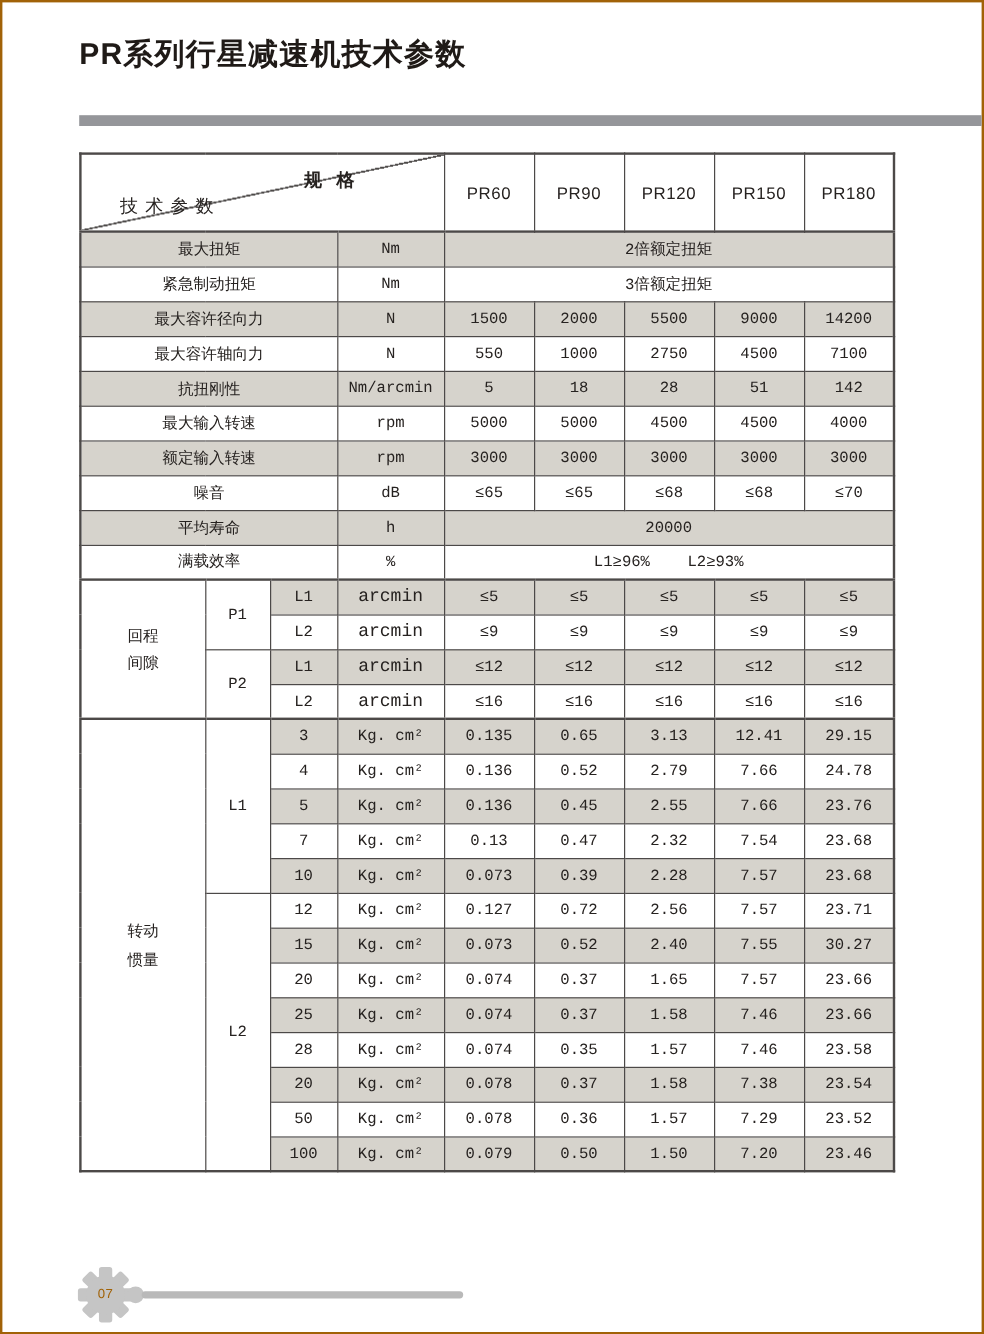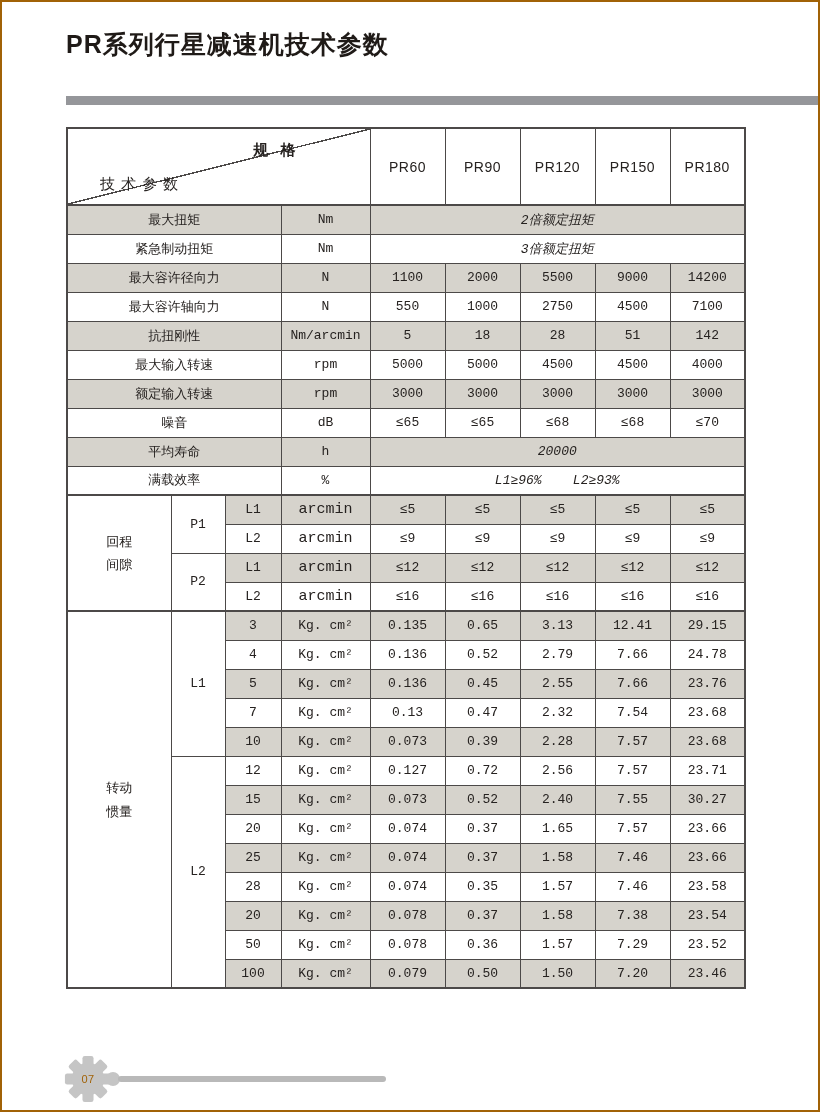"规 格" tr.hdr { height: 77px -> 65px }
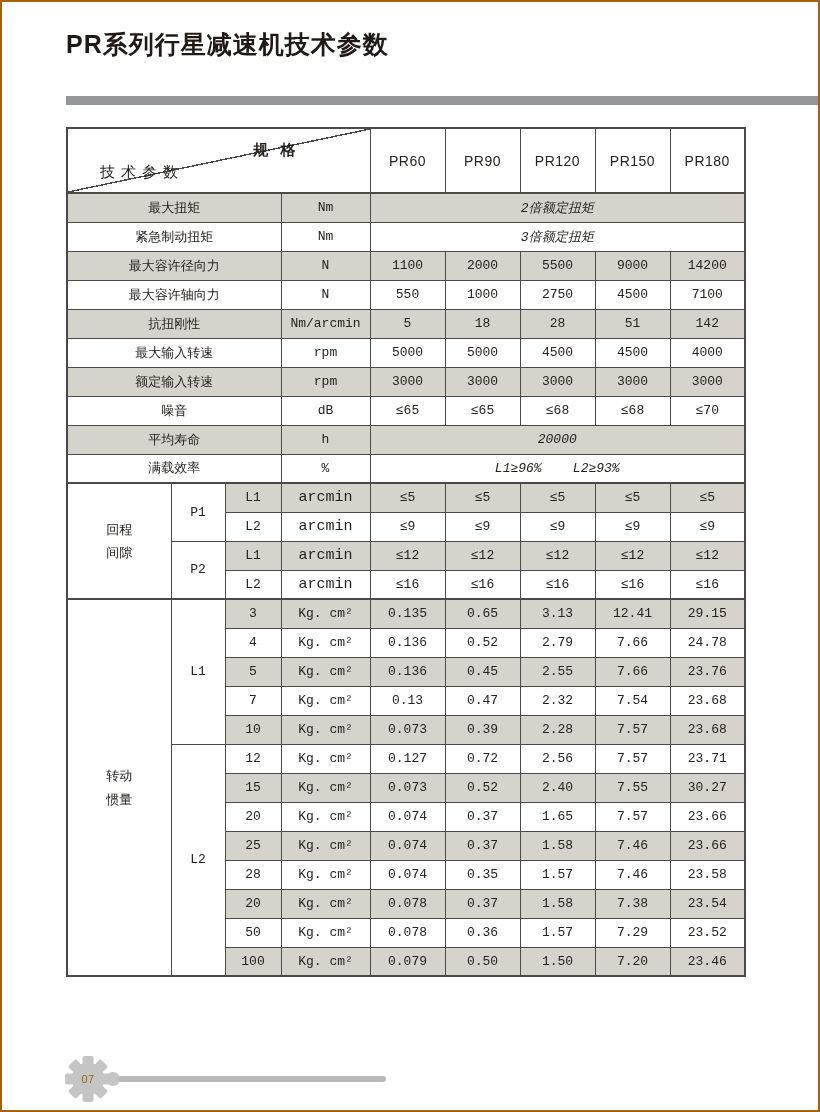"2倍额定扭矩" .sv { font-style: italic -> none }
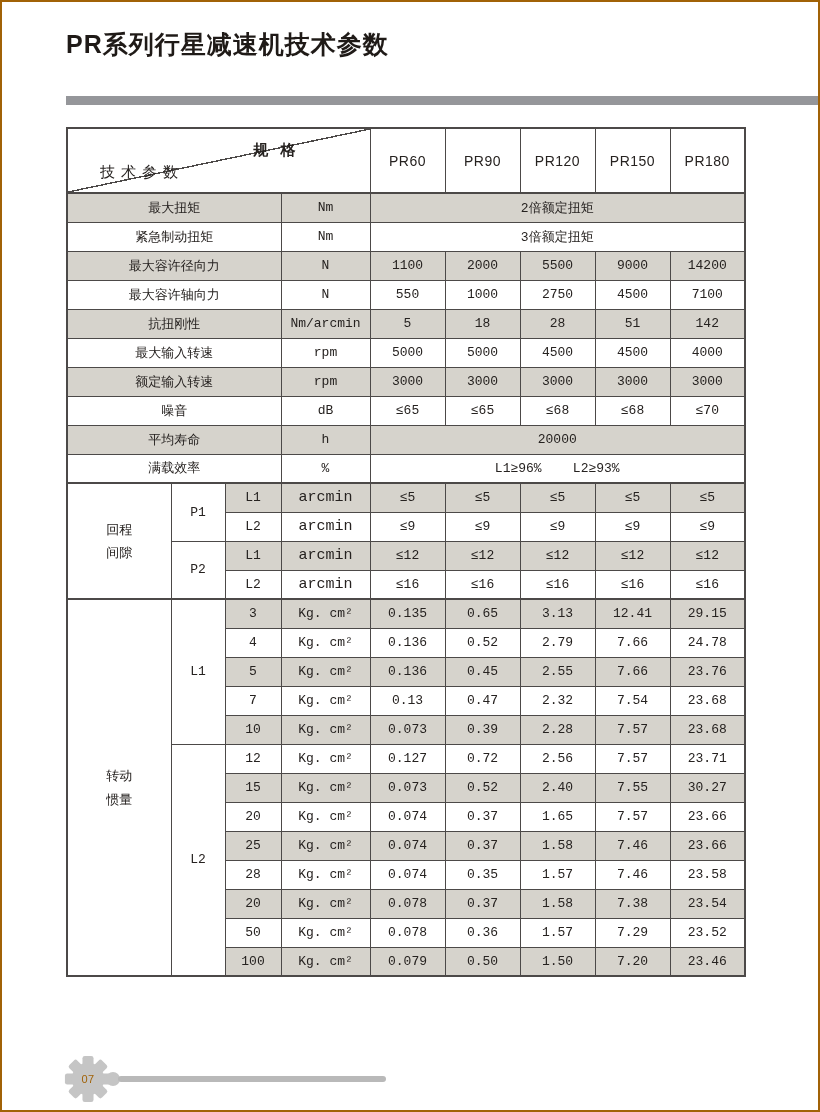"1100" td.num { text: 1100 -> 1500 }
